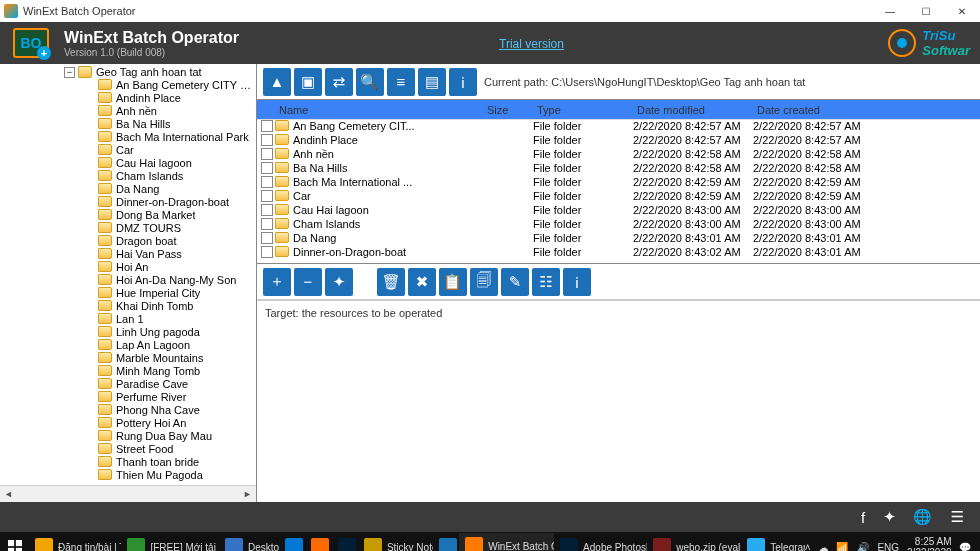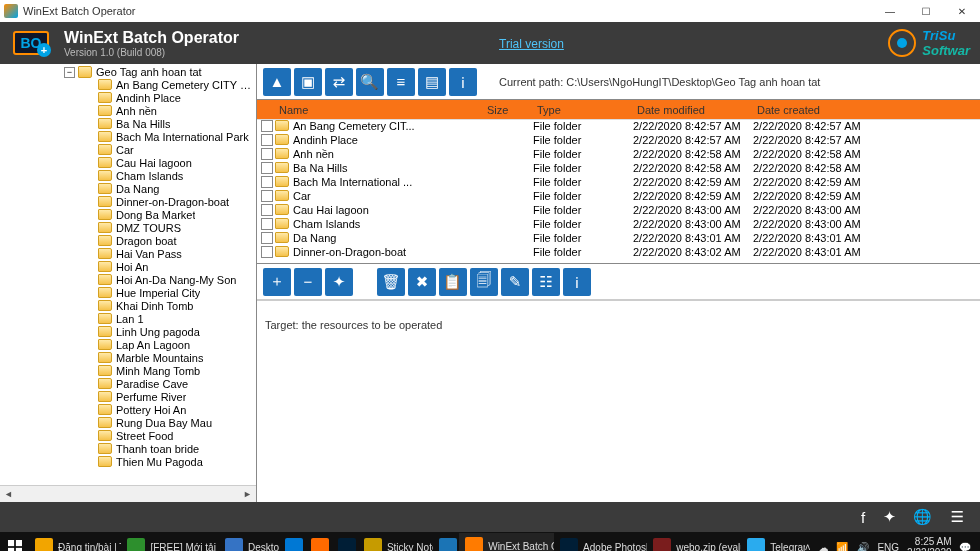"BO" .header .logo-inner { background: #0f172a -> #14532d; height: 24px -> 30px }
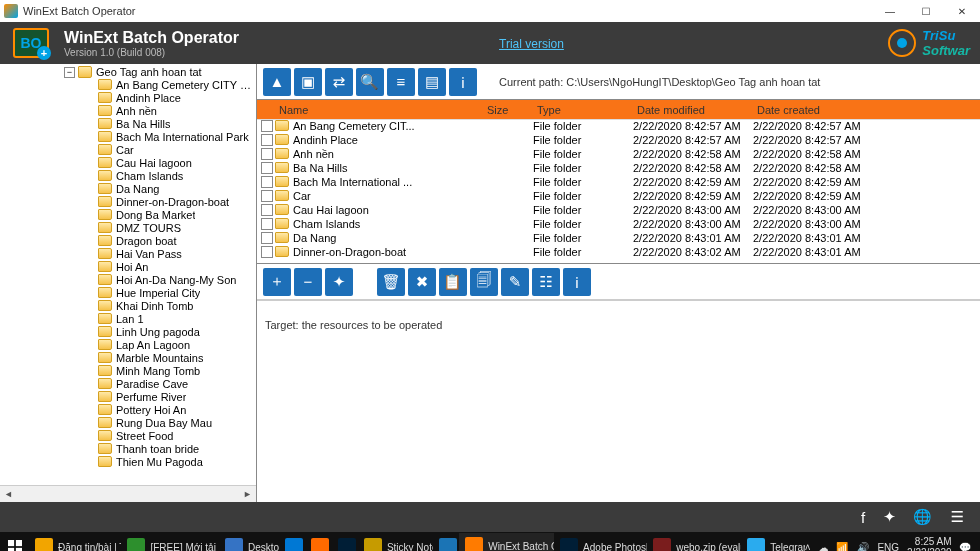"Current path:" .toolbar .path { margin-left: 19px -> 4px }
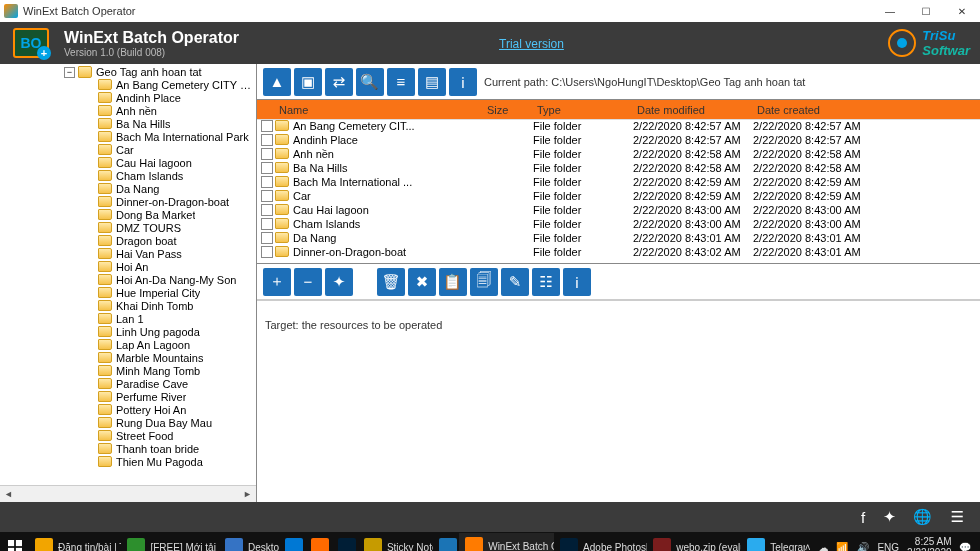"Name" .filehead { background: #f97316 -> #3b82f6 }
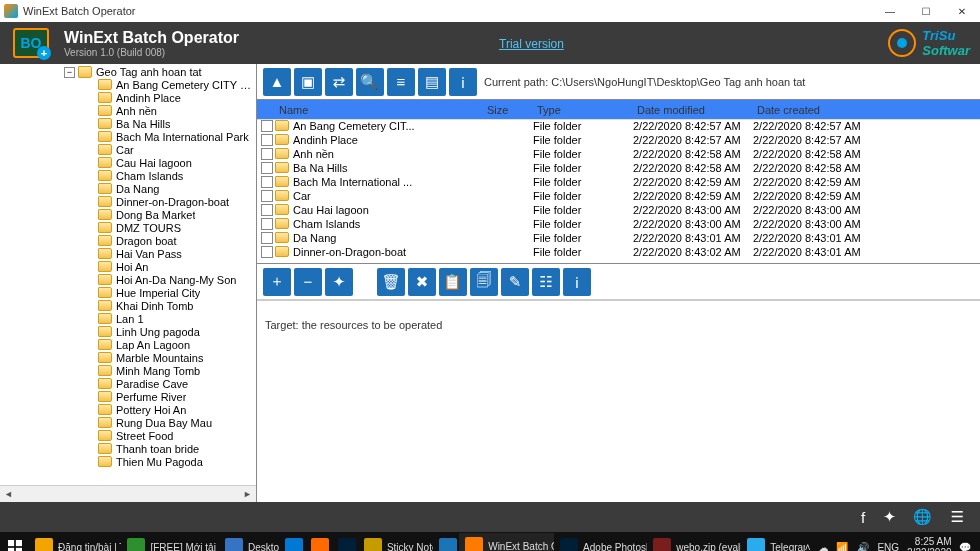"Target: the resources to be" .target { padding: 18px 8px -> 6px 8px }
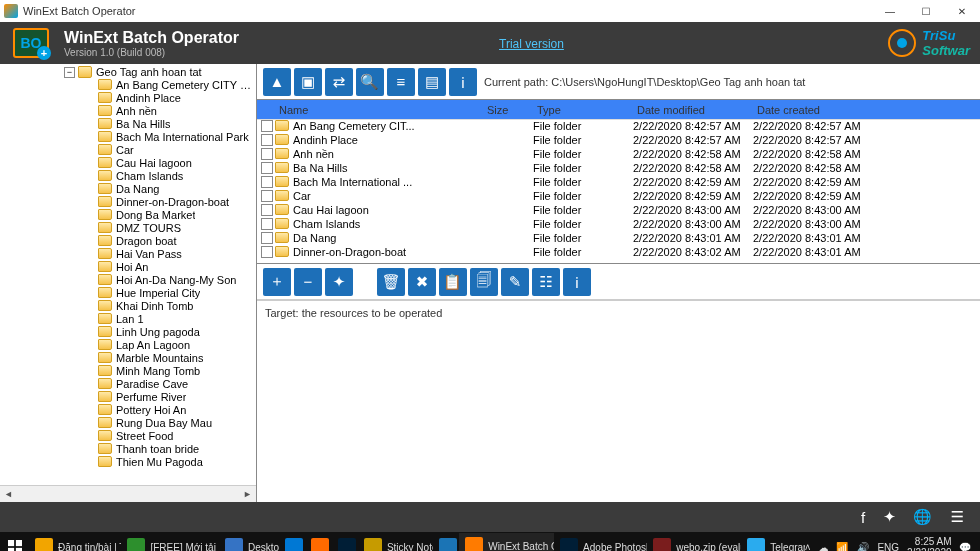"Phong Nha Cave" div.tree-item { html: none -> <div> <div></div> <span>Phong Nha Cave</span> </div> }
